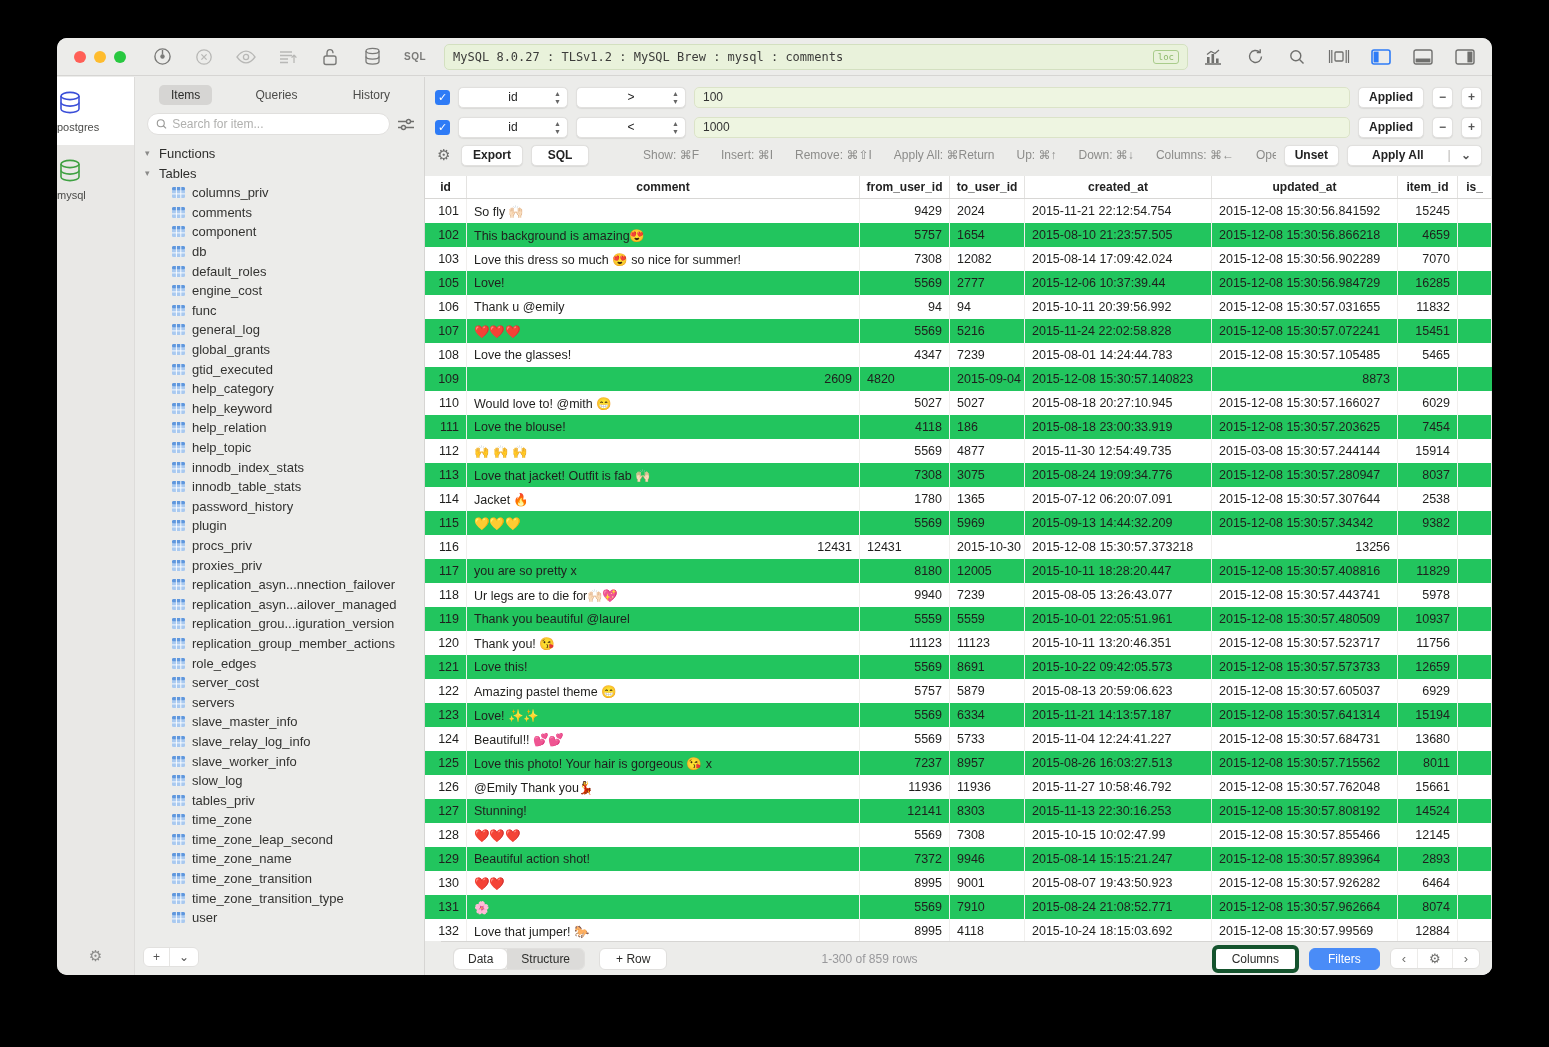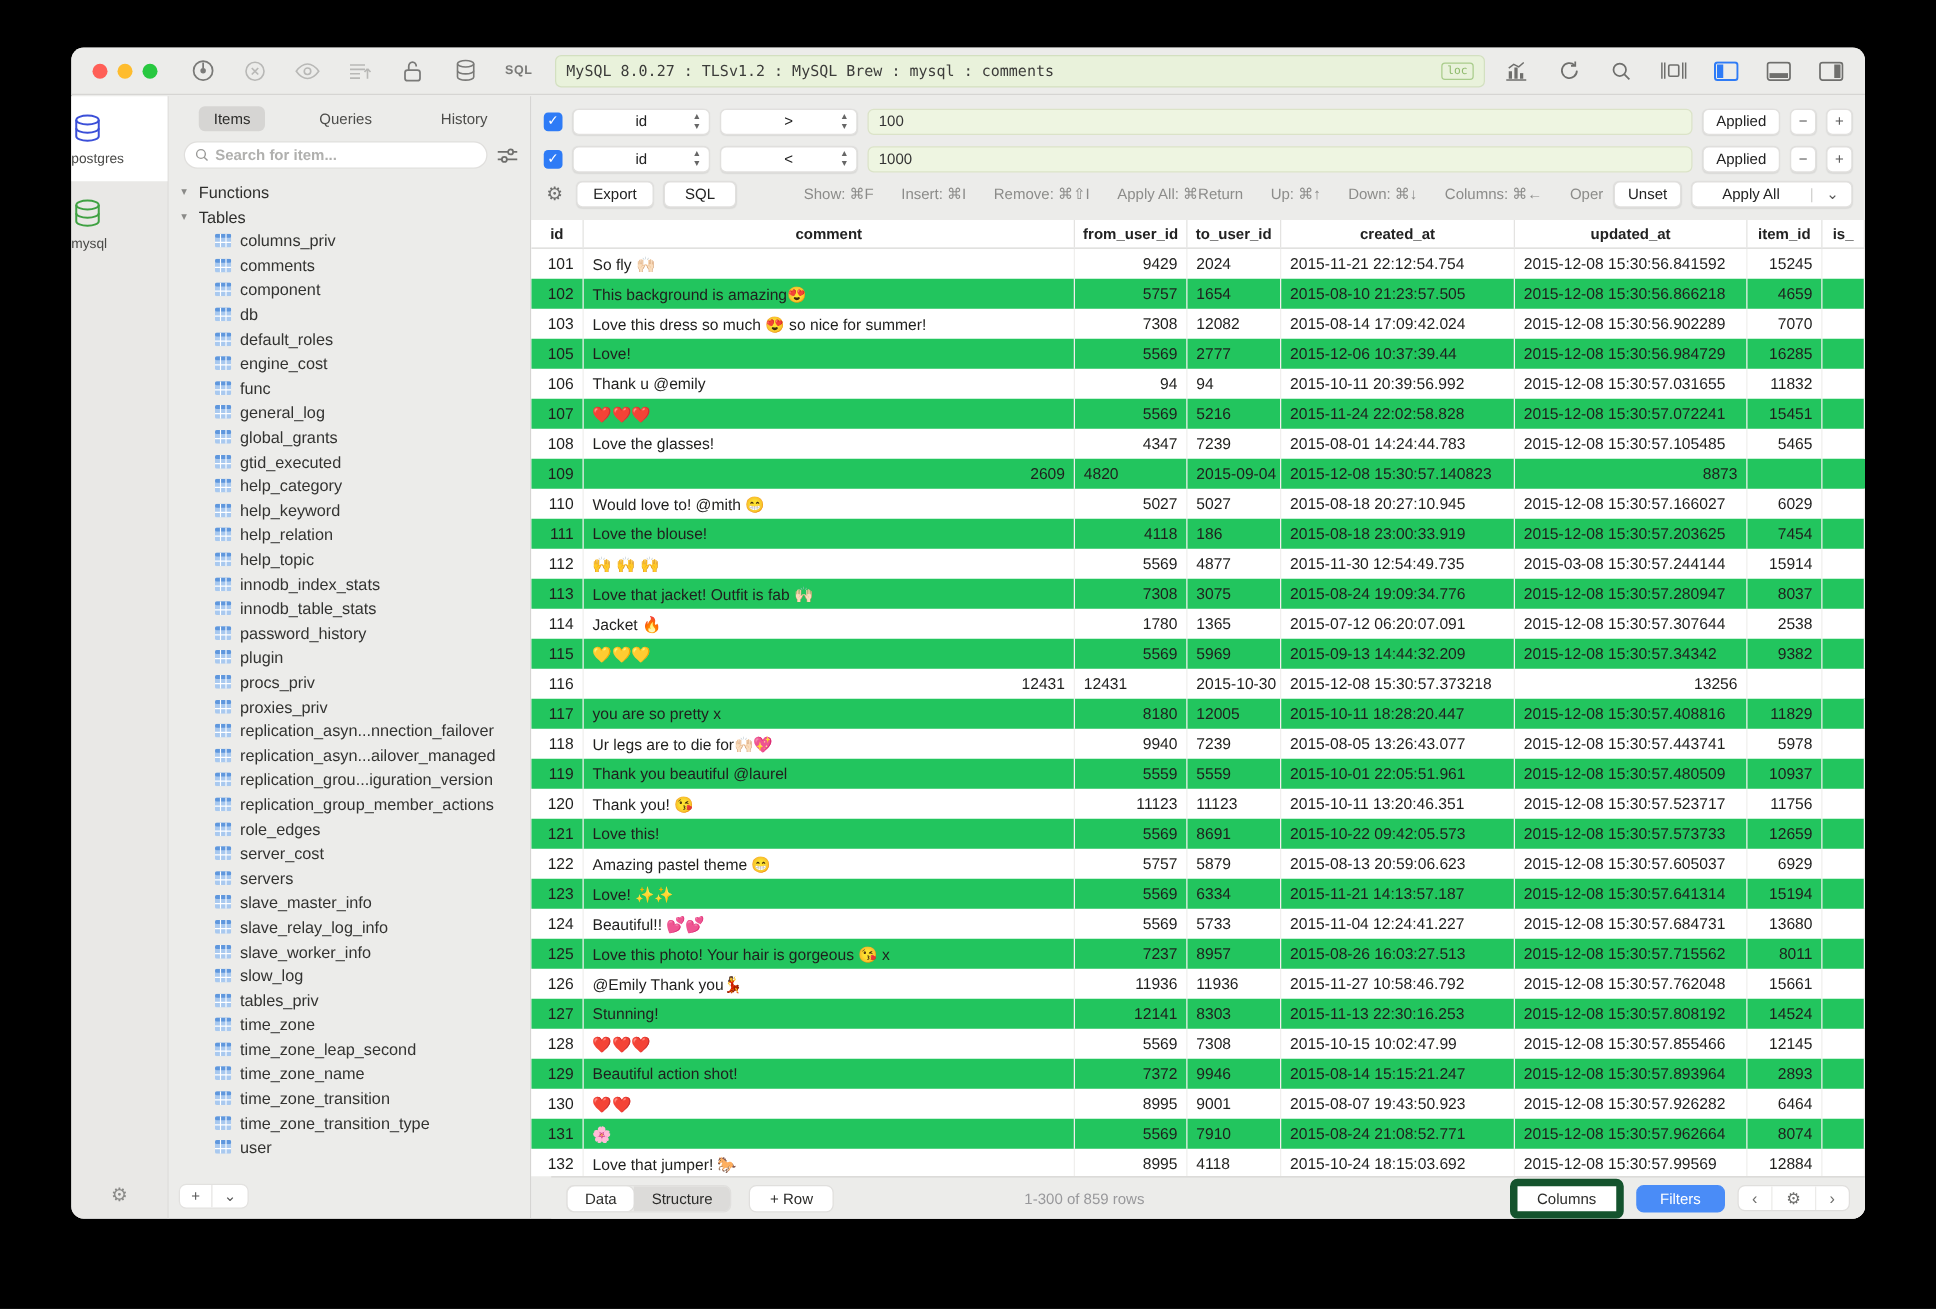"Applied" .fbtn { font-weight: none -> bold }
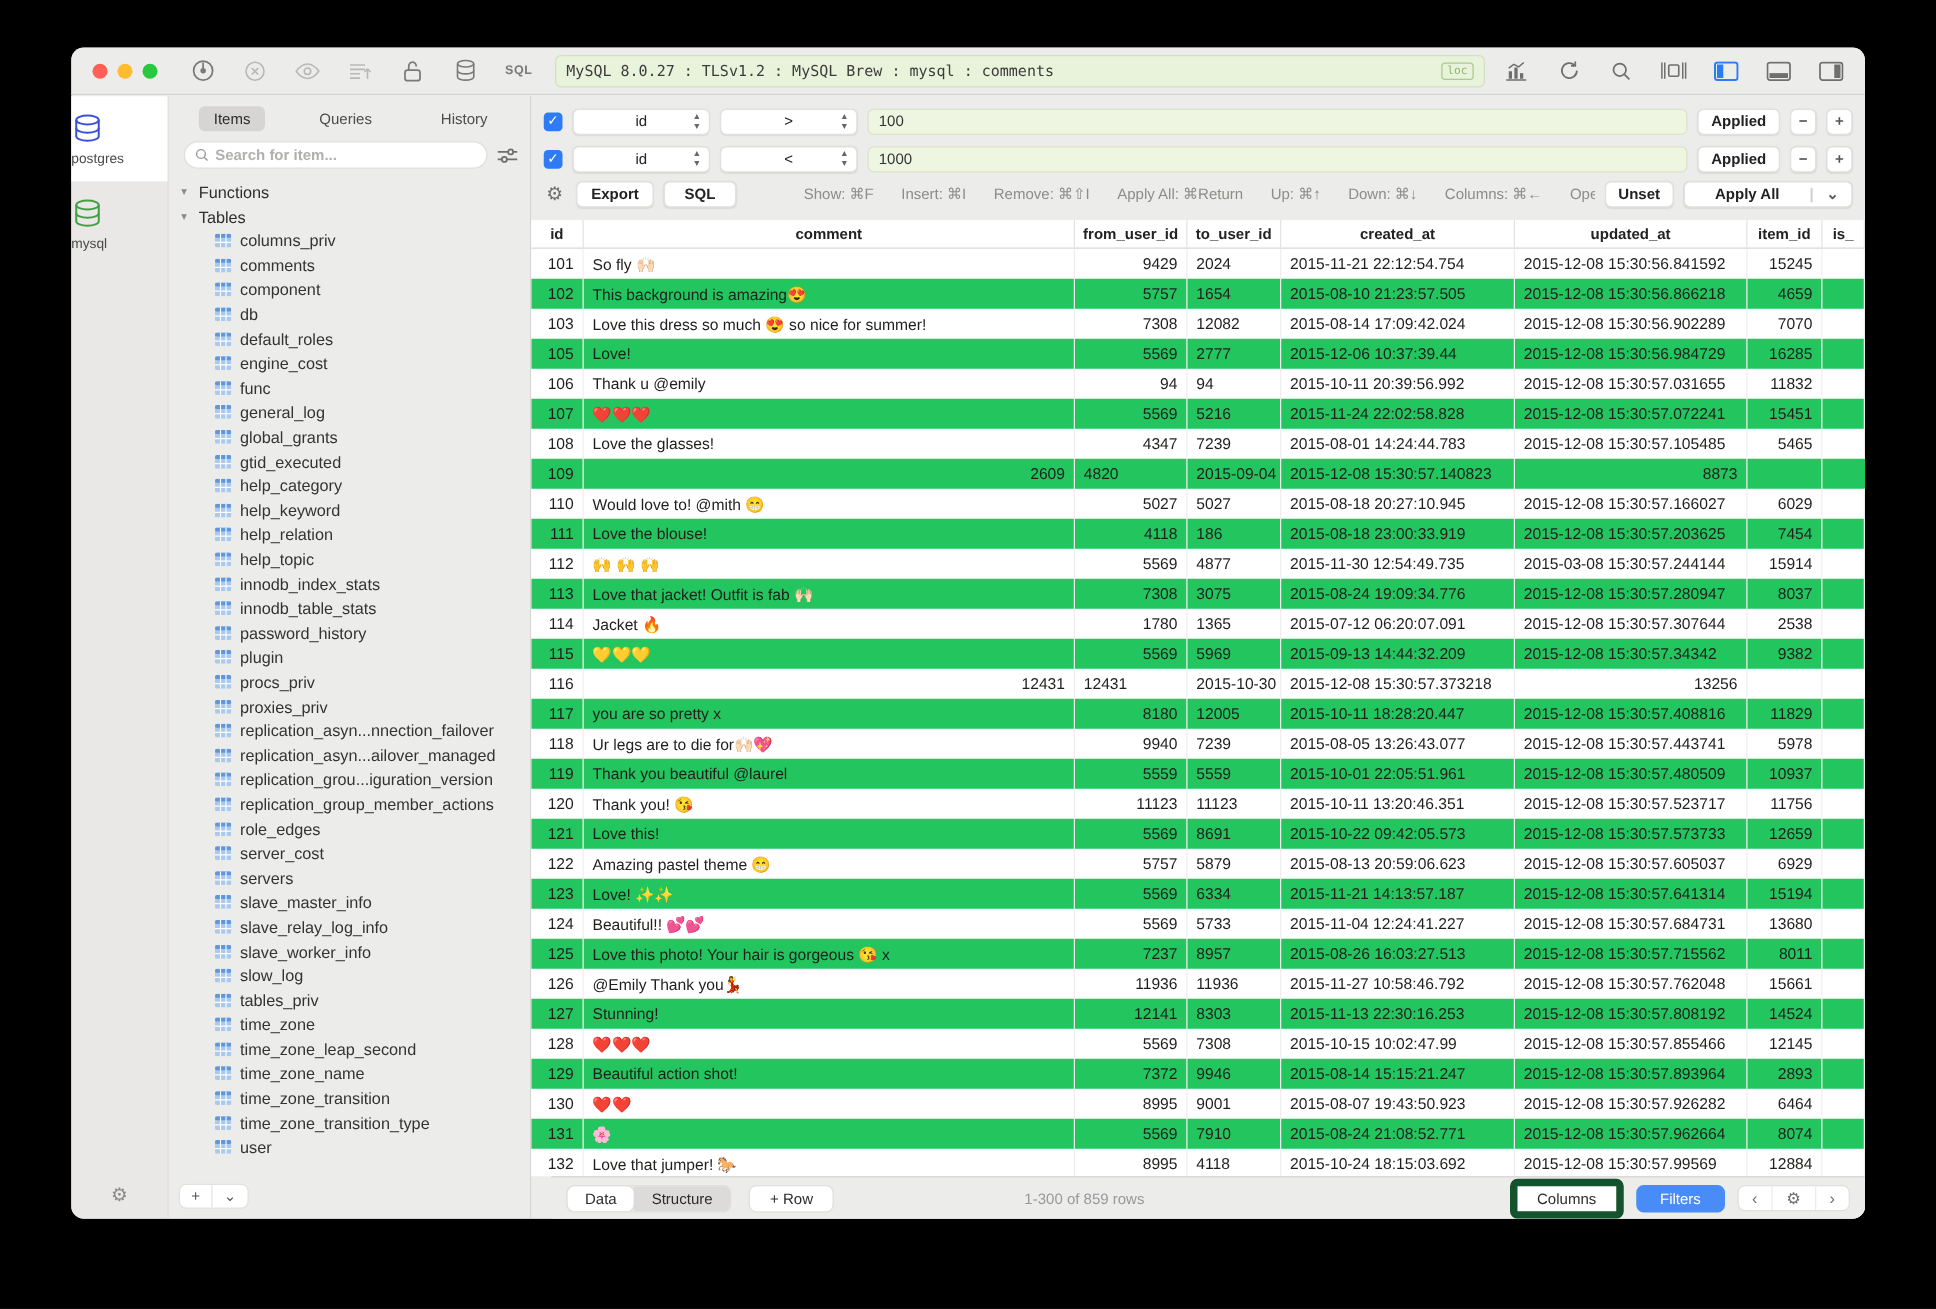"Search for item..." .search-box input { font-weight: bold -> none }
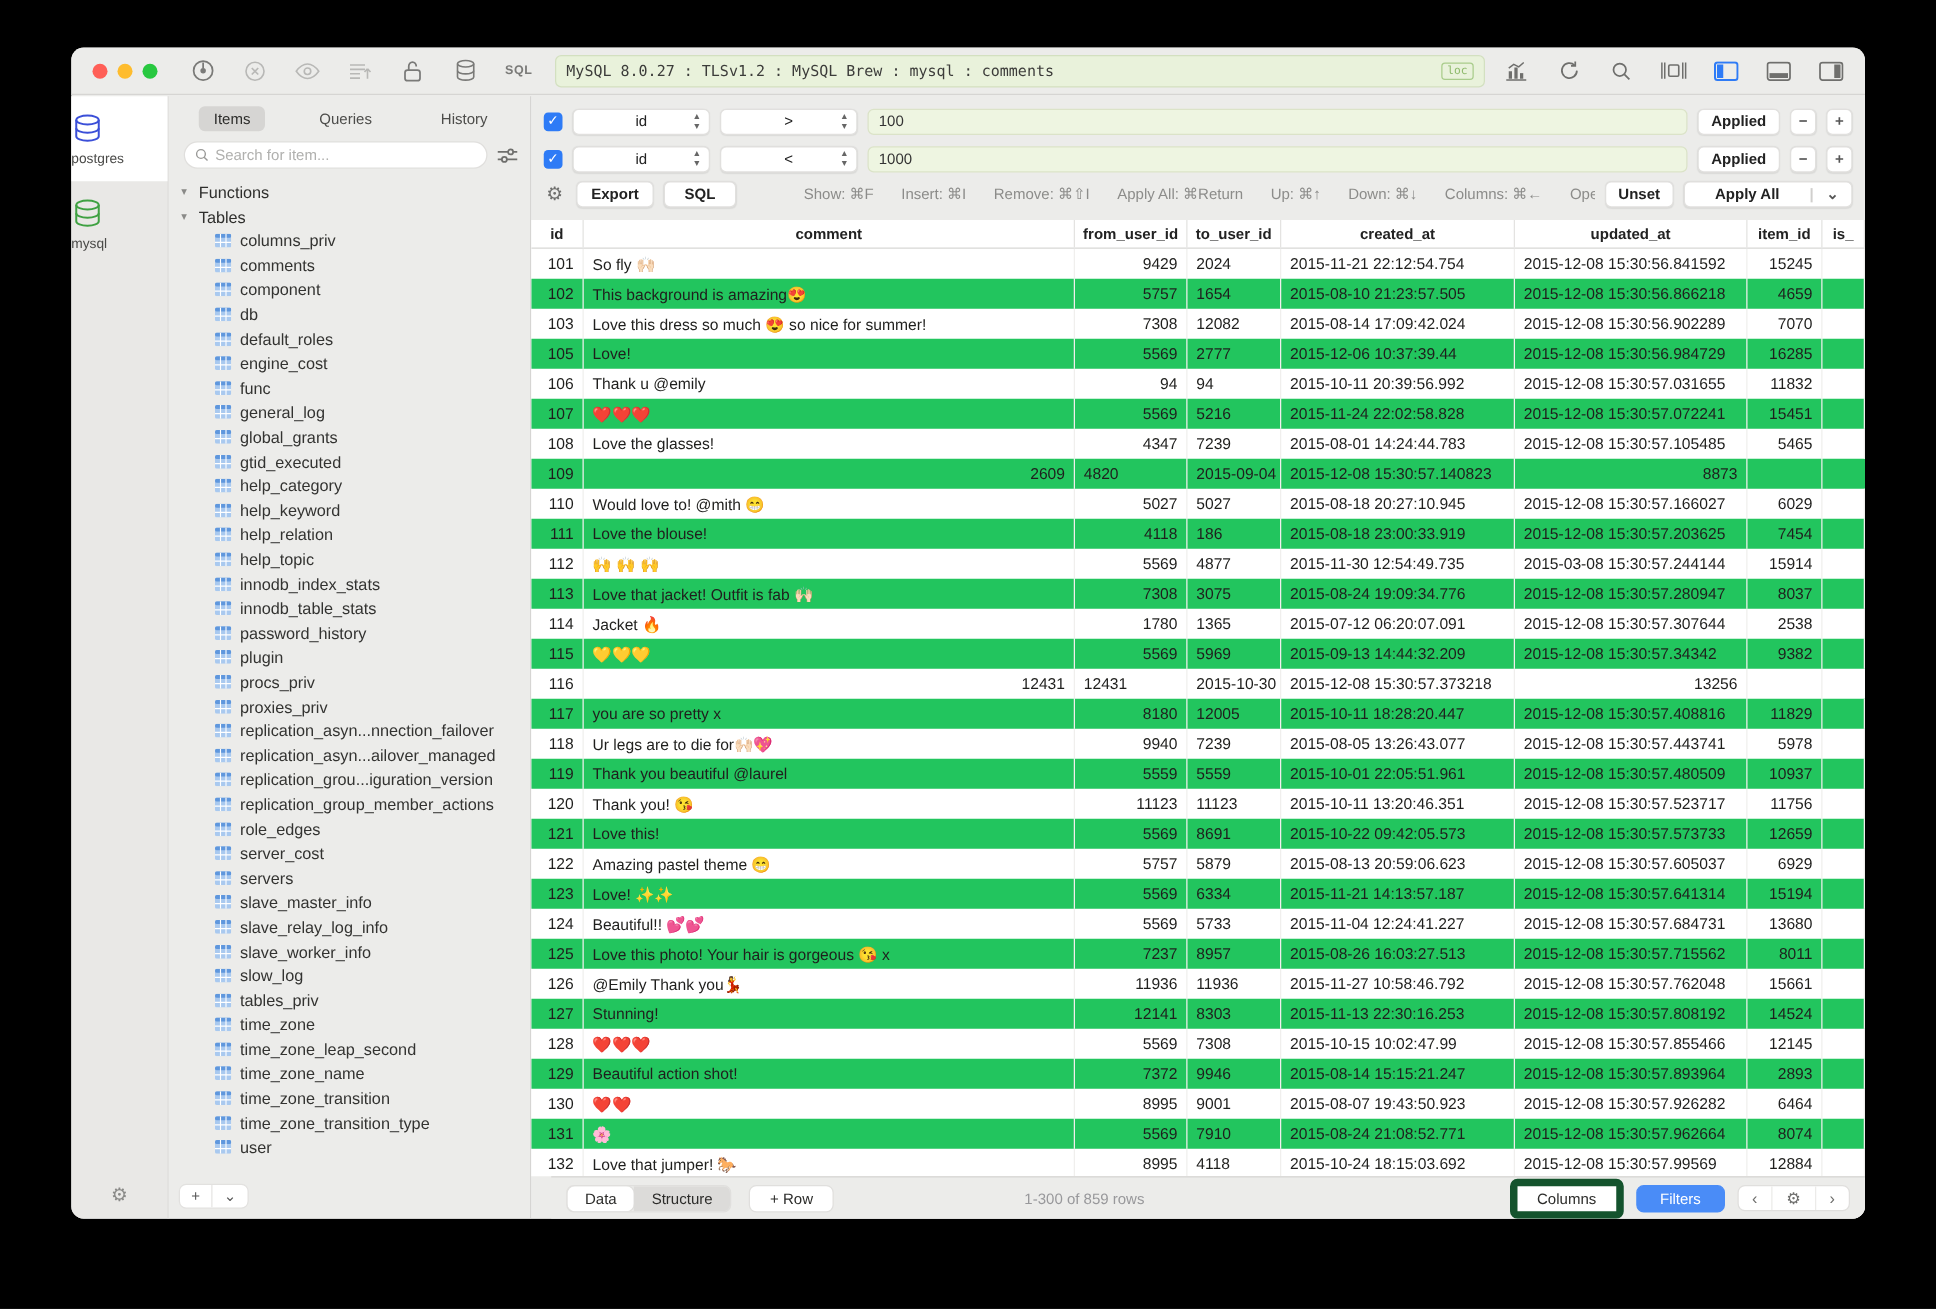"Columns" .btn-columns { border: 6px solid #14532d -> 4px solid #14532d }
